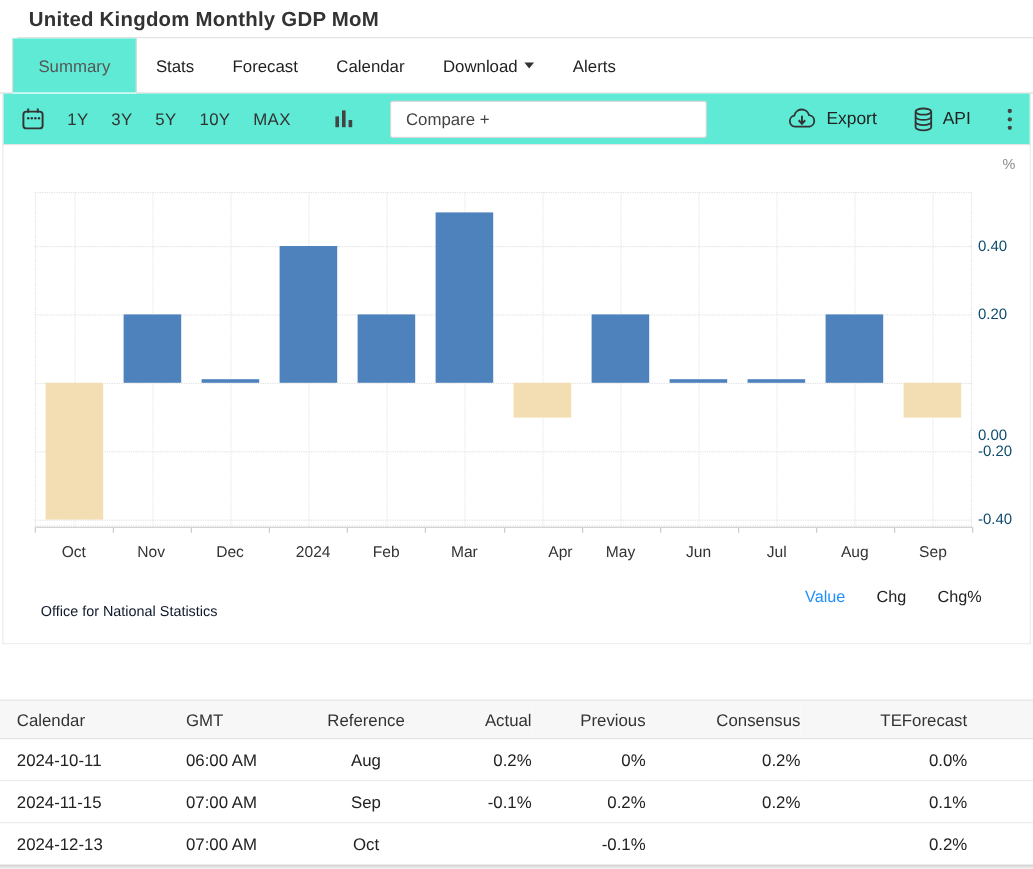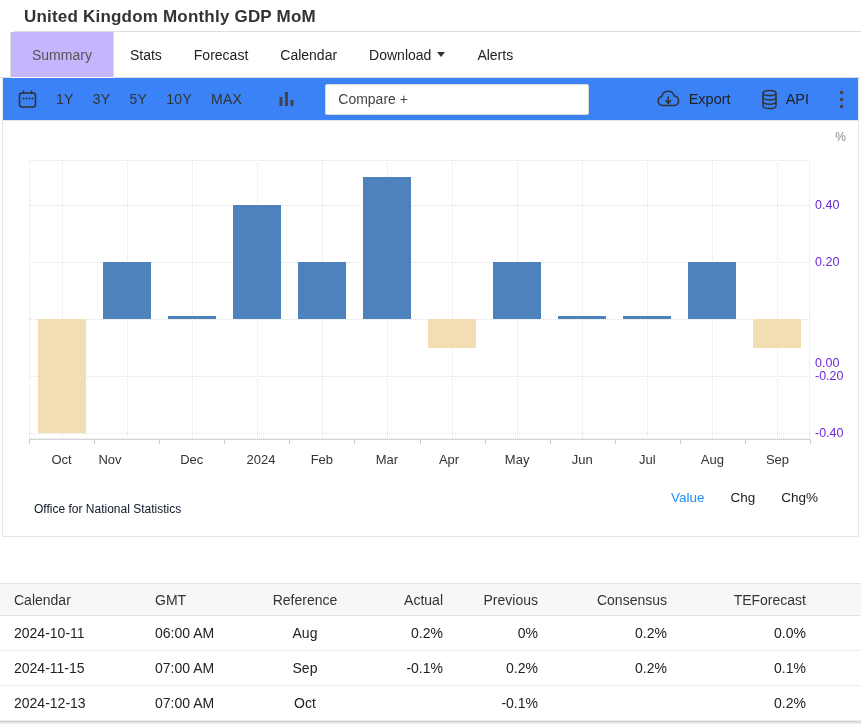"Summary" .tab.active { background: #c4b5fd -> #5eead4 }
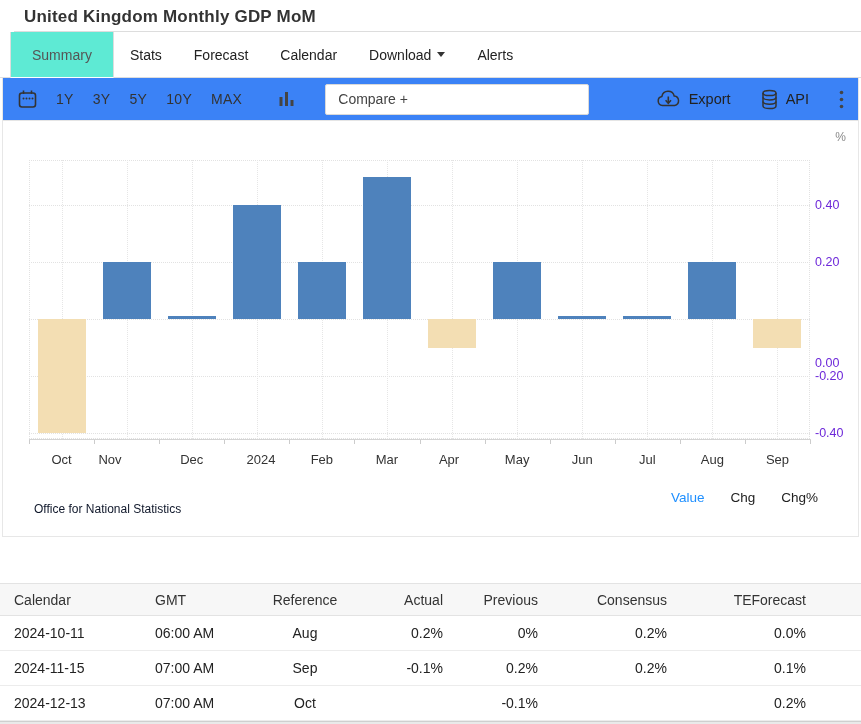"1Y" .toolbar { background: #3b82f6 -> #5eead4 }
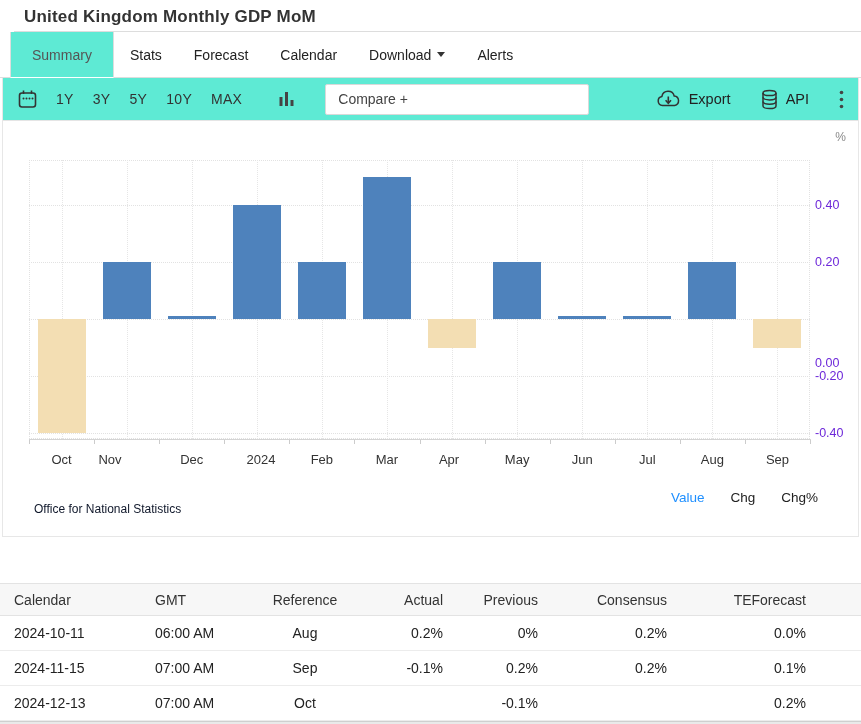"0.40" .ylabel { color: #6d28d9 -> #0c4a6e }
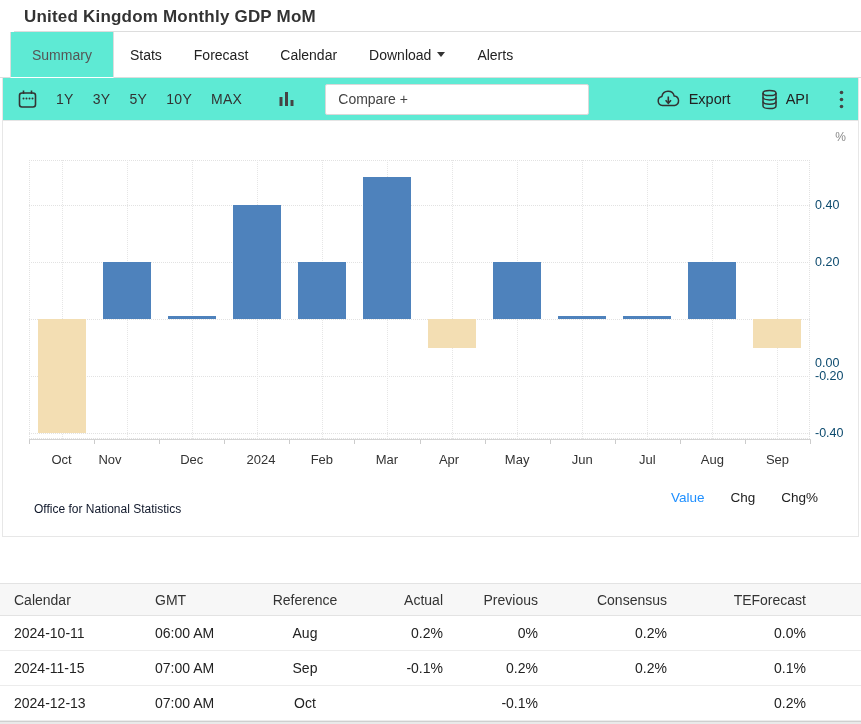"Nov" div.xlabel { left: 75px -> 91px }
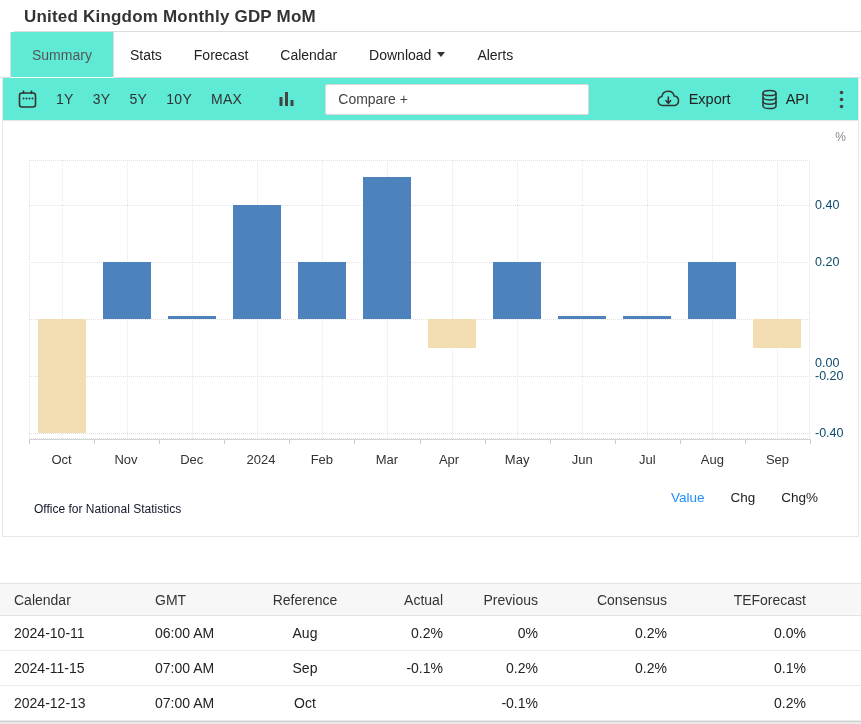"Apr" div.xlabel { left: 414px -> 432px }
